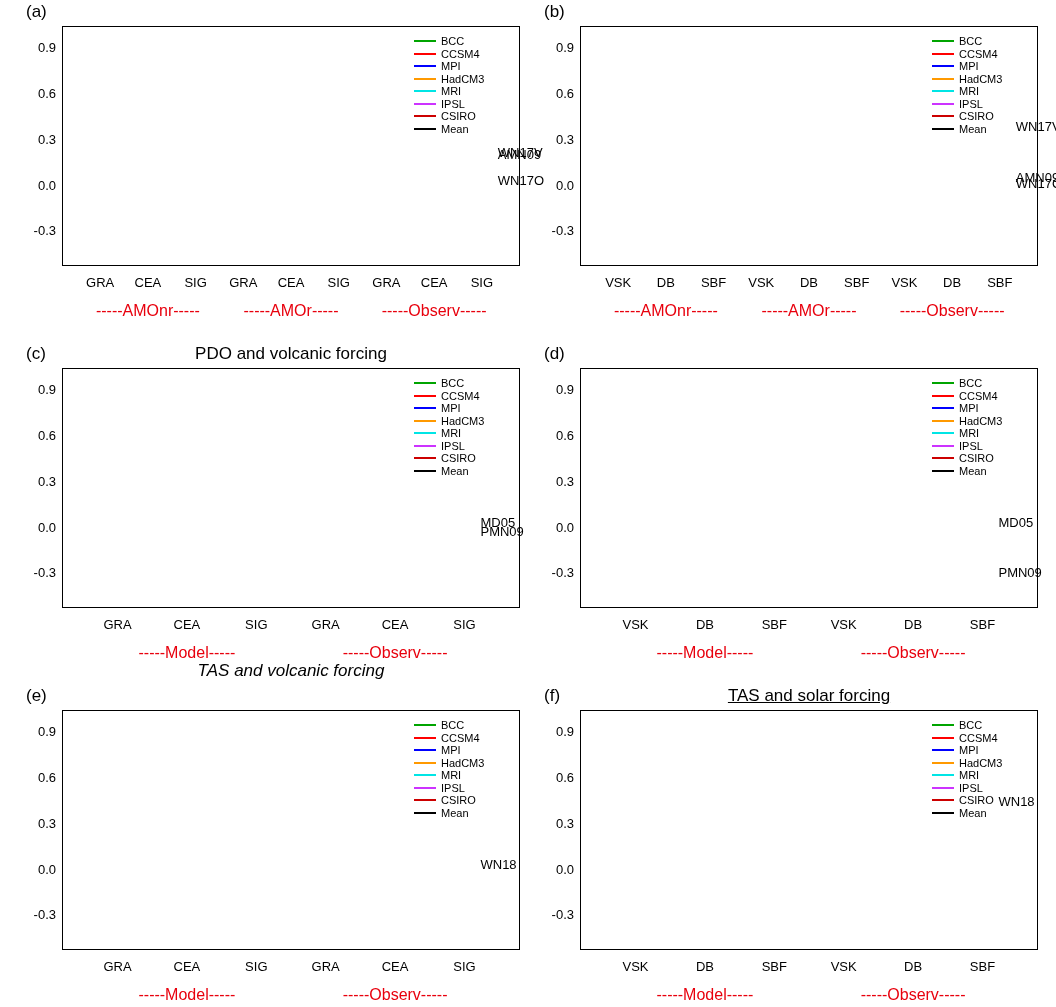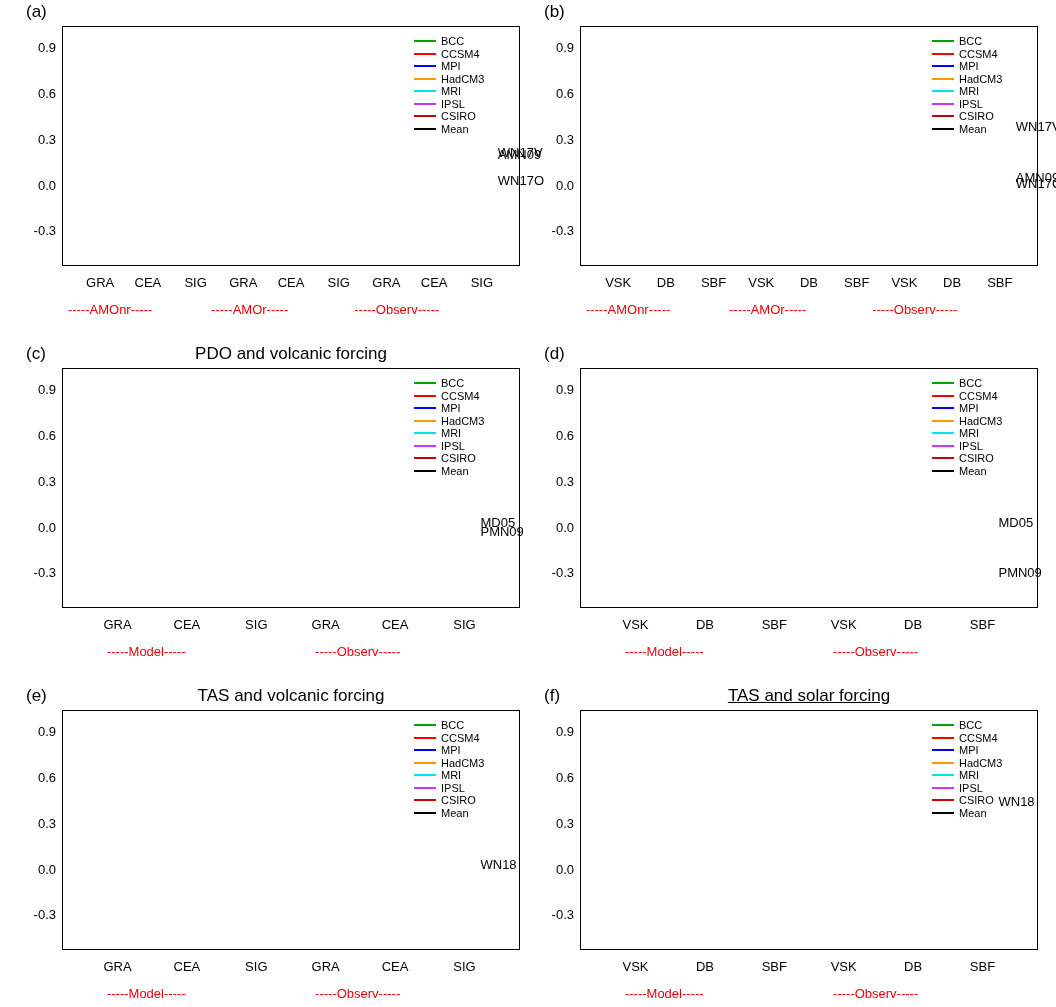"-----AMOnr-----" .grpline { font-size: 13px -> 16px; text-align: none -> center }
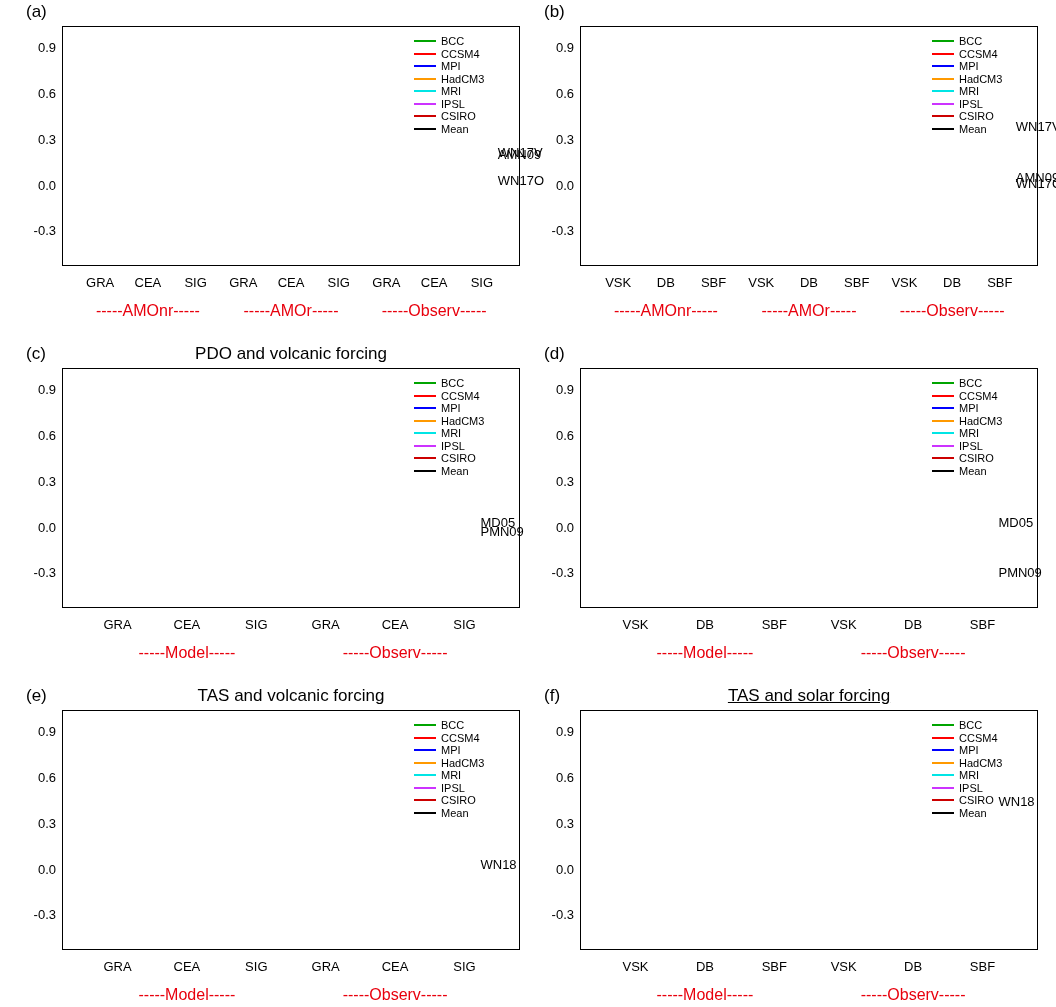"TAS and volcanic forcing" div.ptitle { font-style: none -> italic; top: 686px -> 661px }
